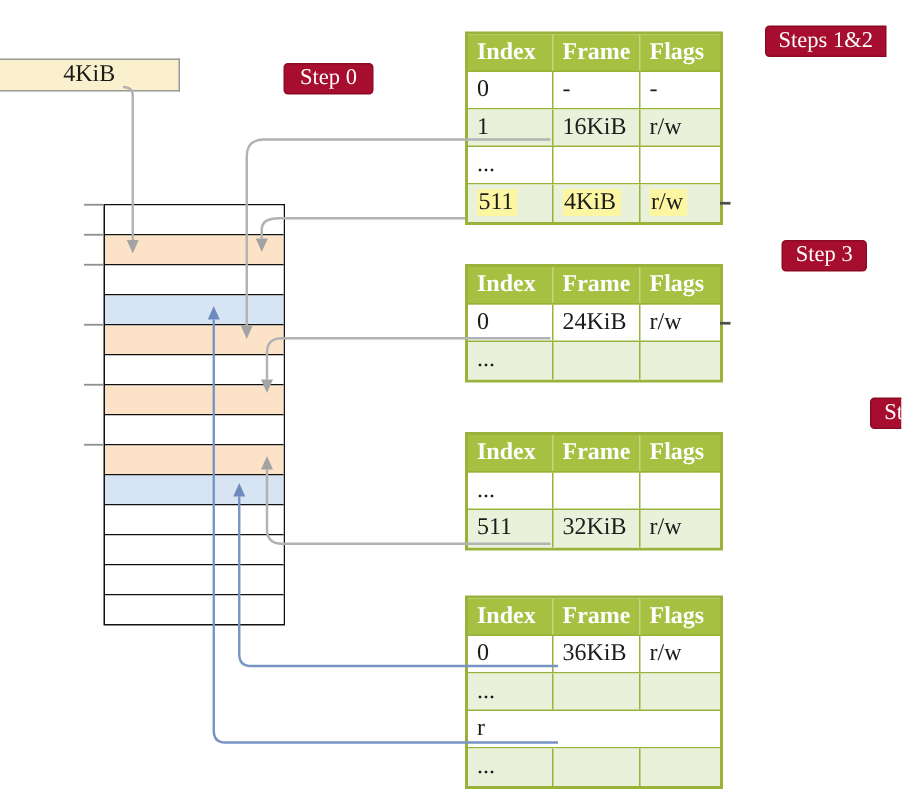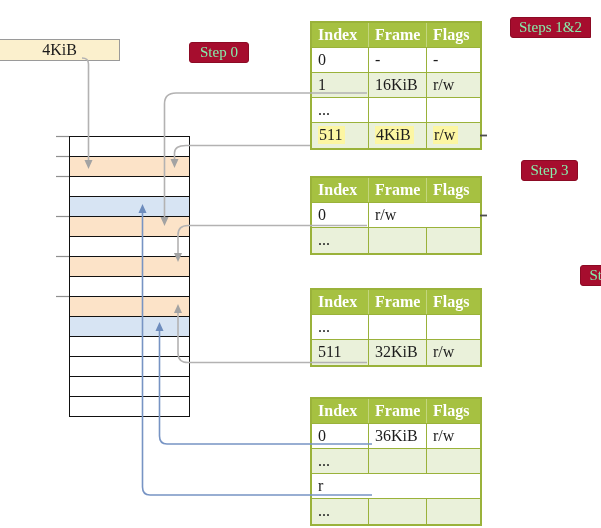"Steps 1&2" .badge { color: #86efac -> #ffffff }
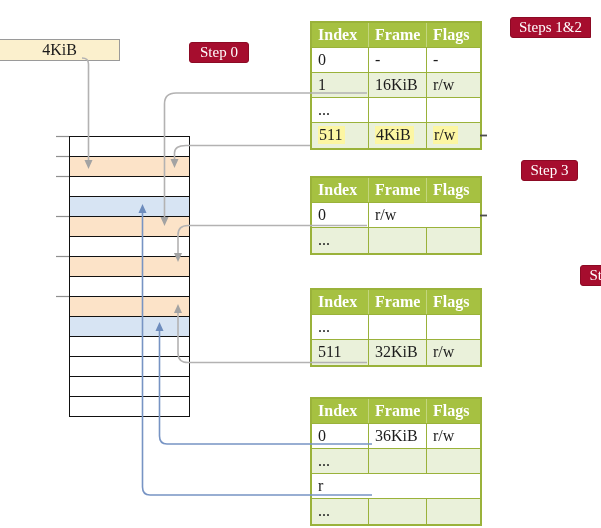"24KiB" div.td { html: none -> <div>24KiB</div> }
